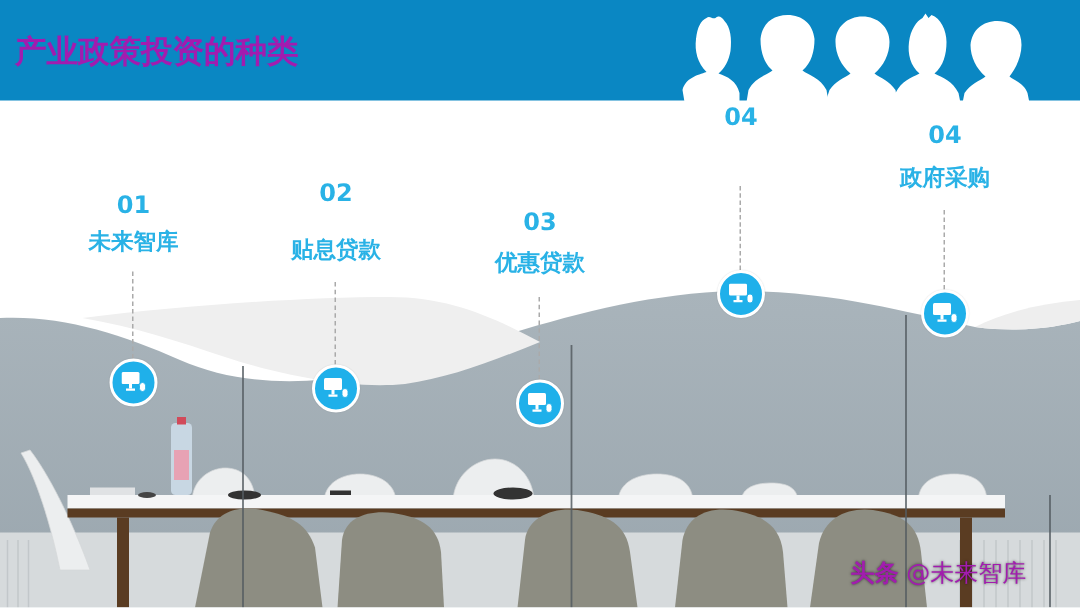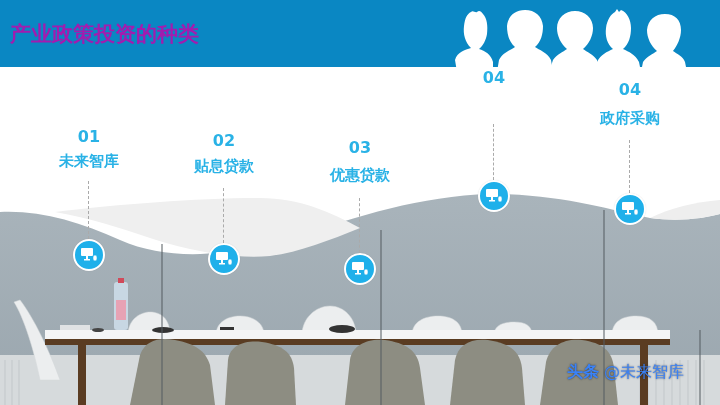"02" div.num { top: 131px -> 119px }
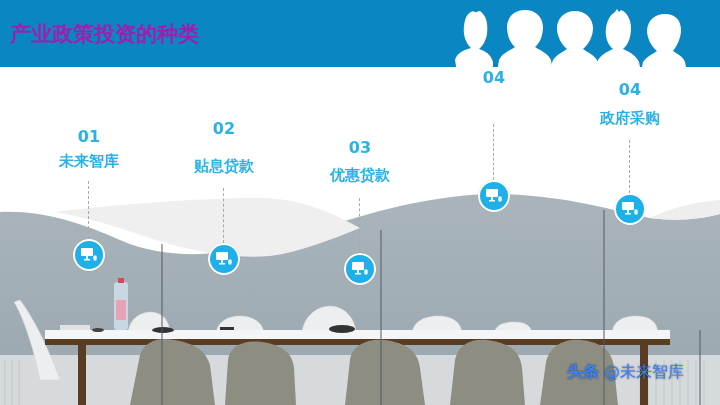"头条 @未来智库" .watermark { color: #3b82f6 -> #a21caf; top: 362px -> 372px }
